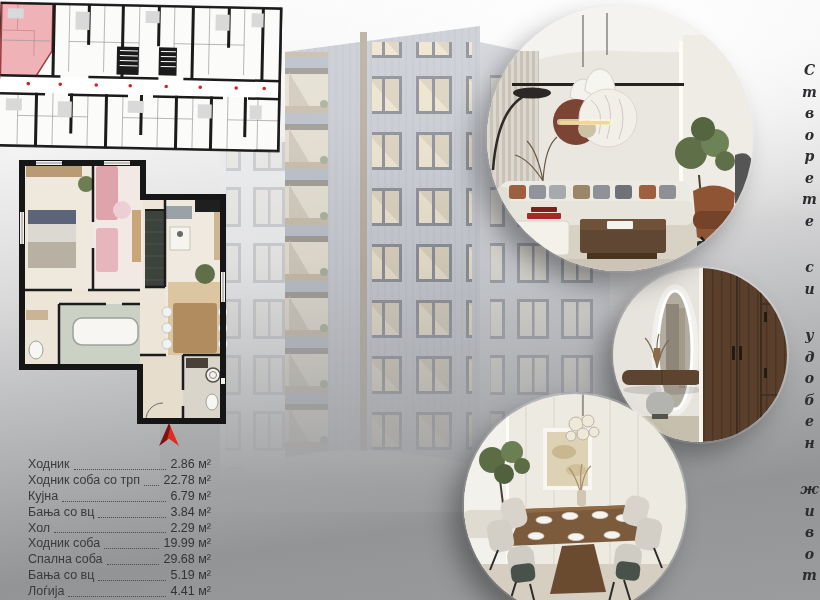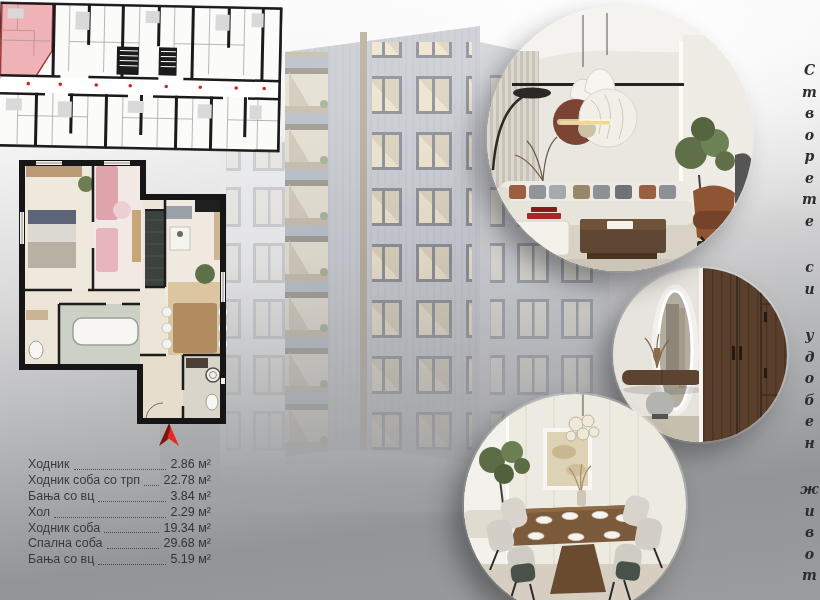"Кујна" div.room-row { html: none -> <div> <span>Кујна</span> <span></span> <span>6.79 м²</span> </div> }
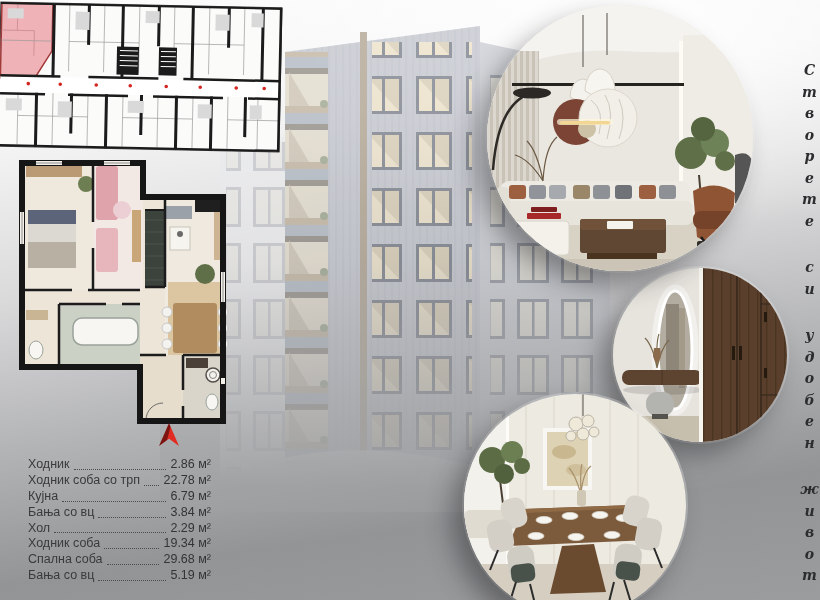"19.34 м²" span.room-area { text: 19.34 -> 19.99 }
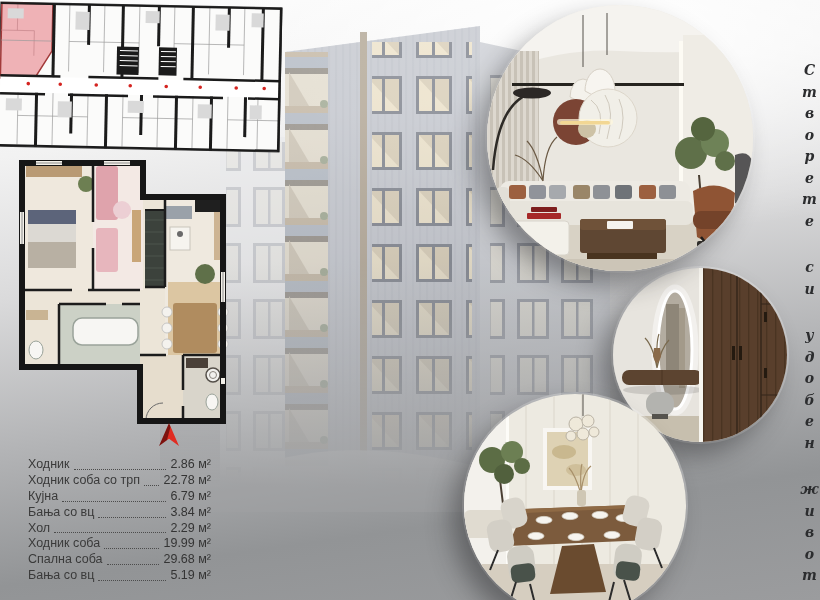"Лоѓија" div.room-row { html: none -> <div> <span>Лоѓија</span> <span></span> <span>4.41 м²</span> </div> }
